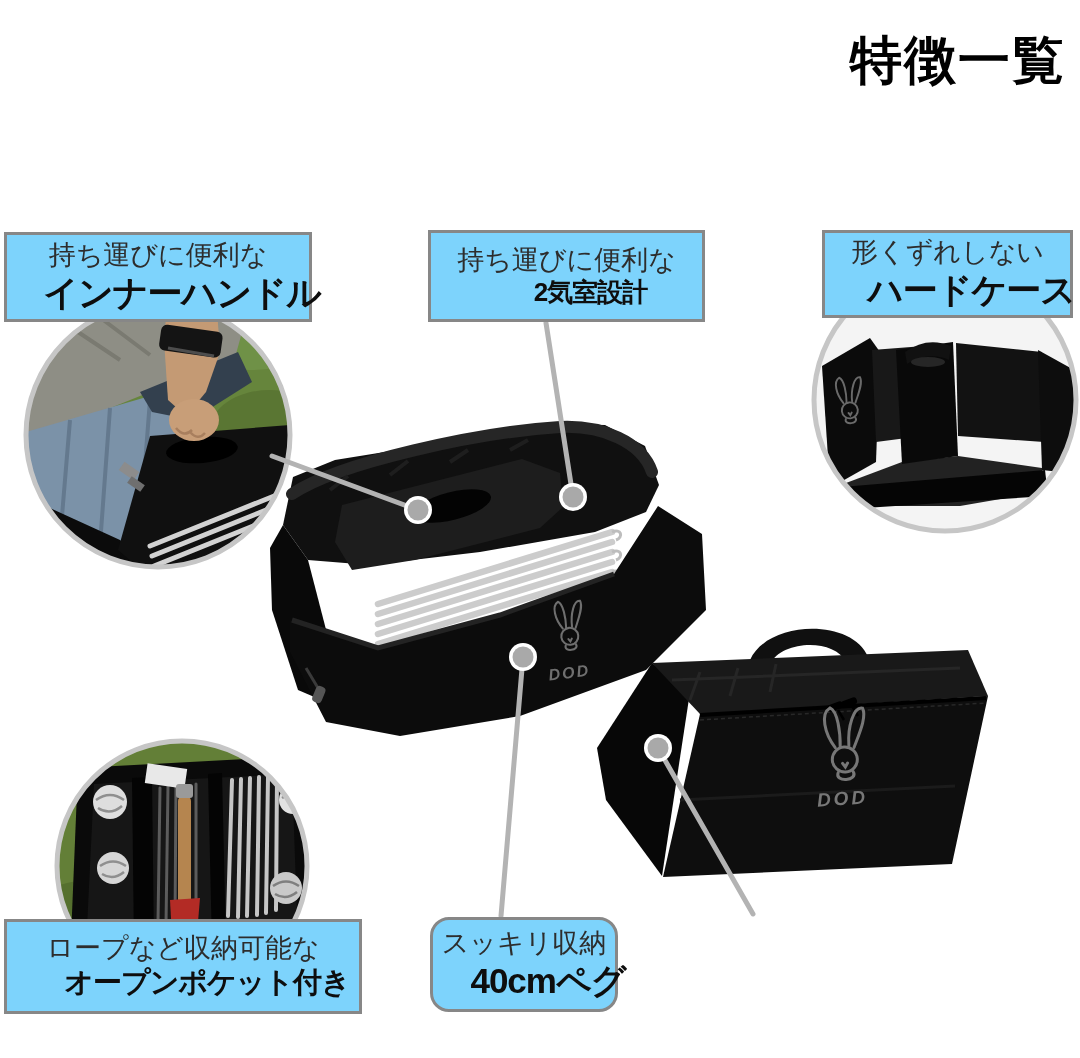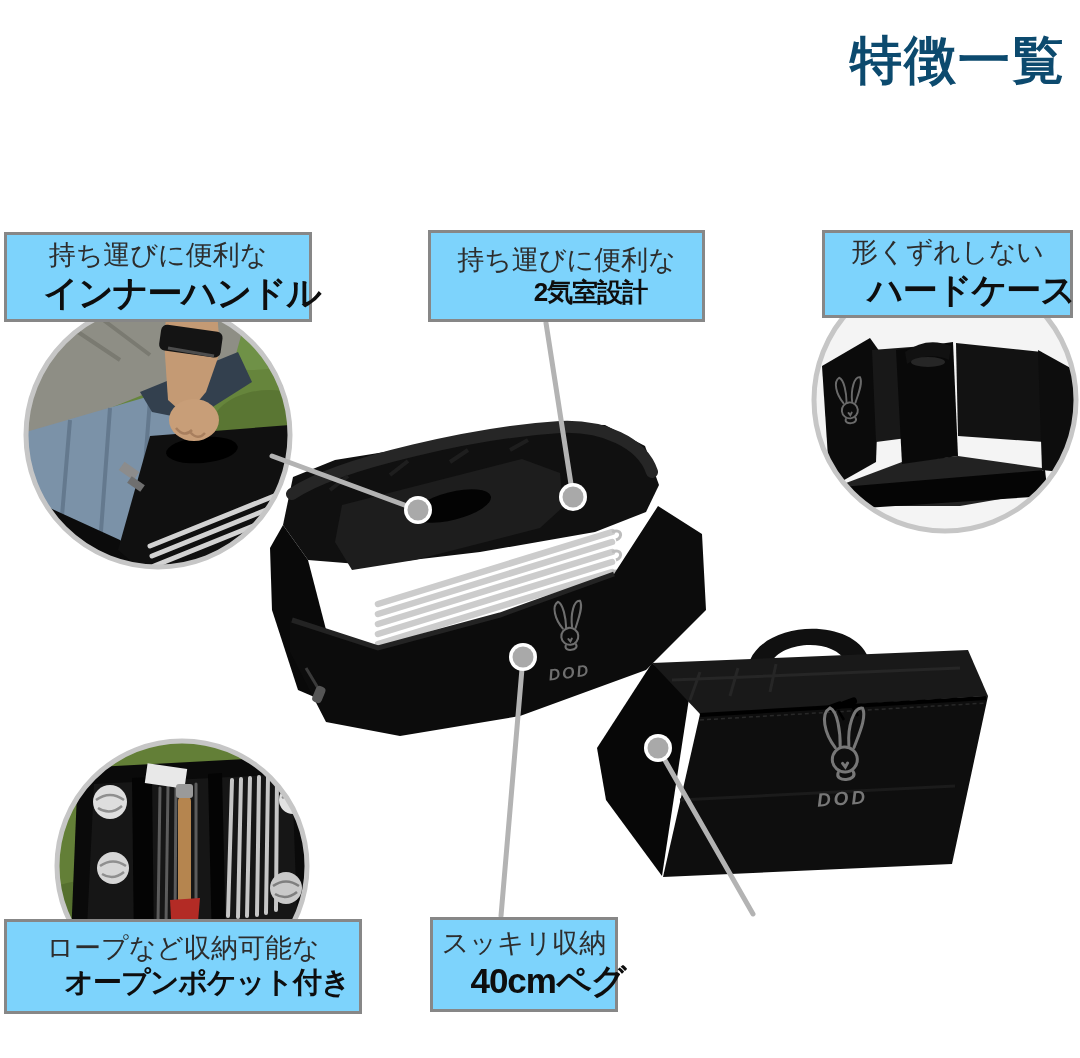"特徴一覧" .page-title { color: #0c4a6e -> #000000 }
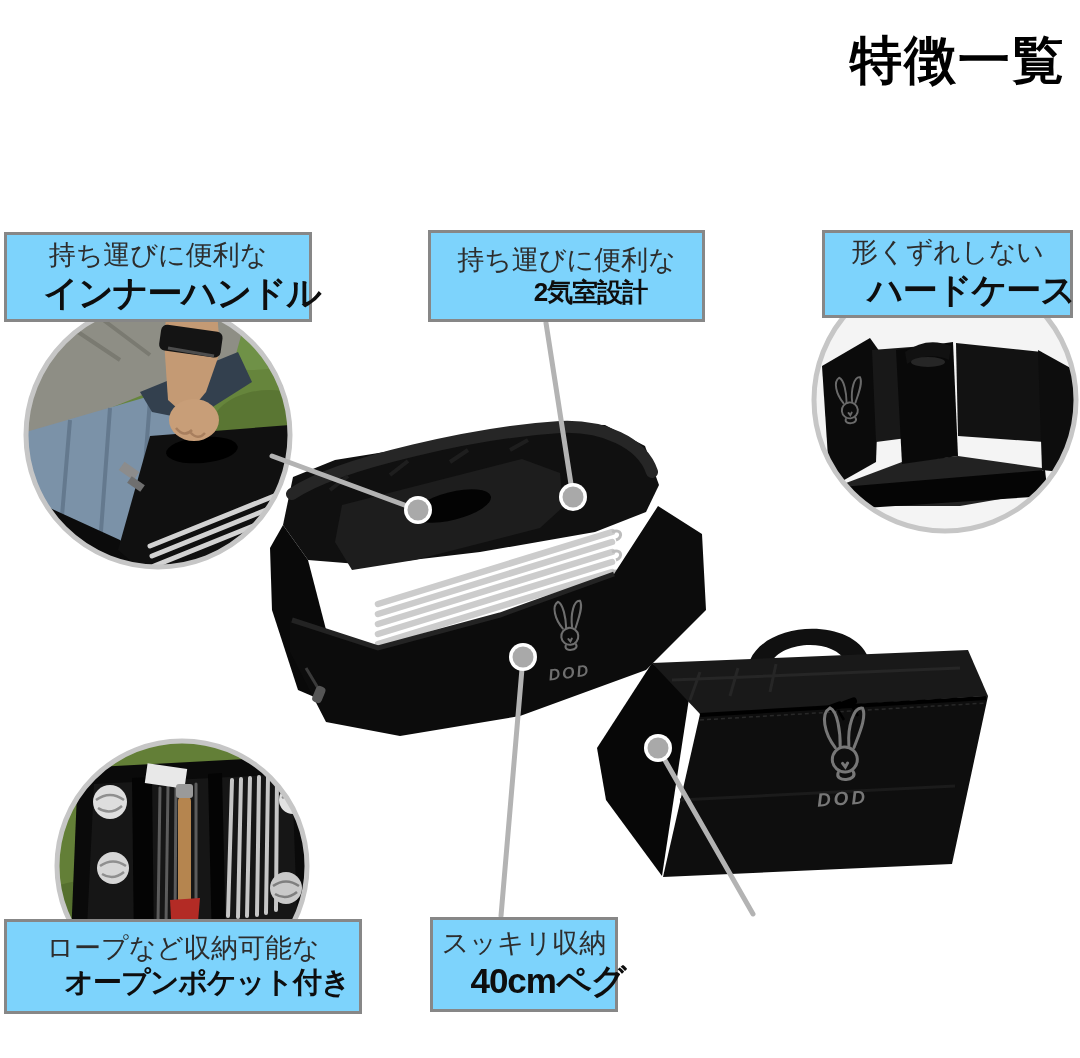"スッキリ収納" #box-pegs { border-radius: none -> 19px }
